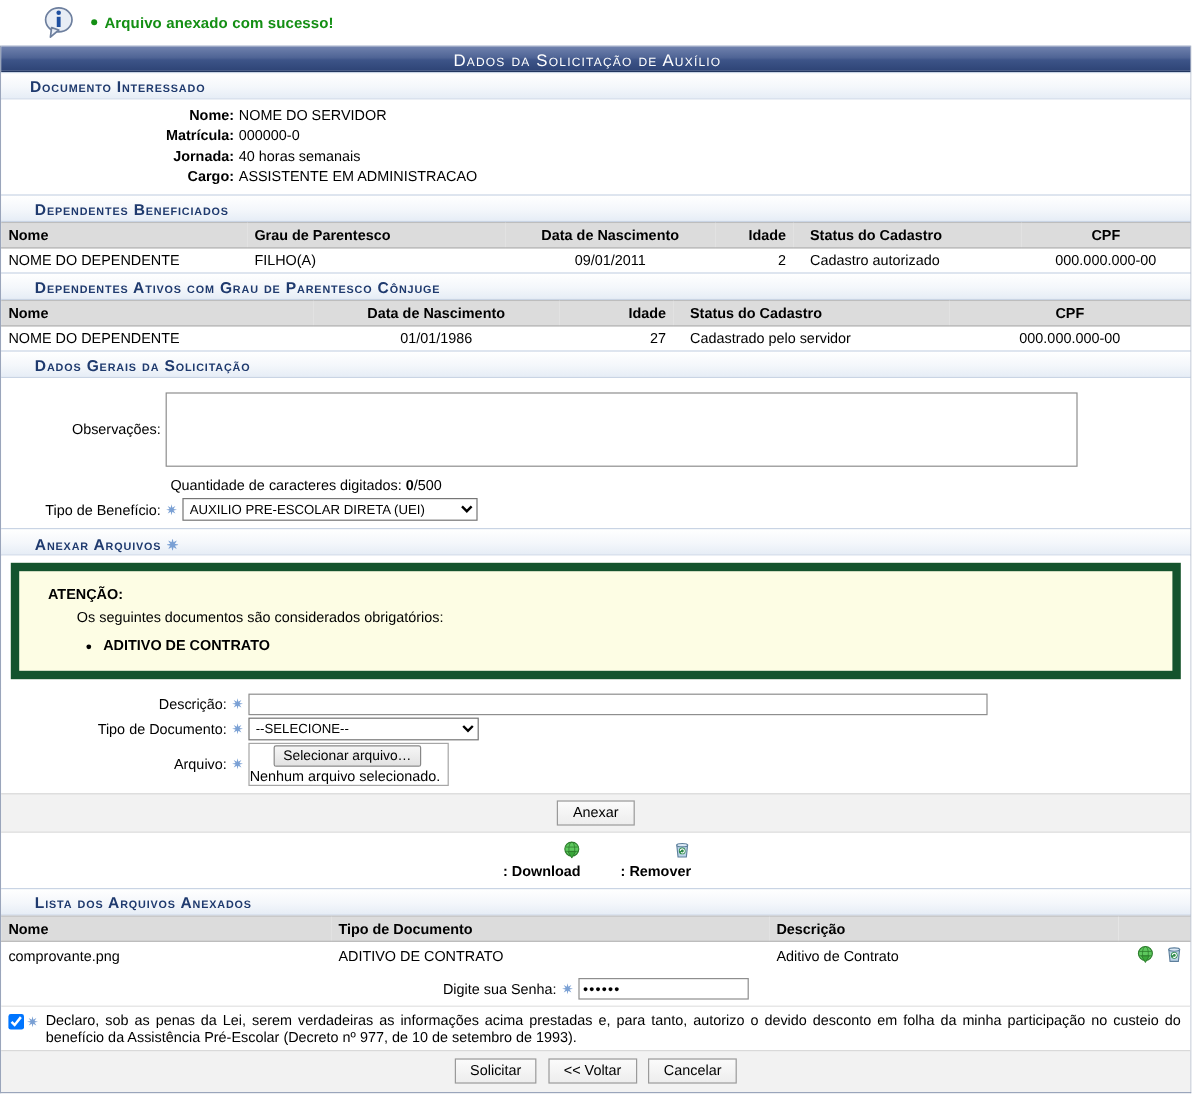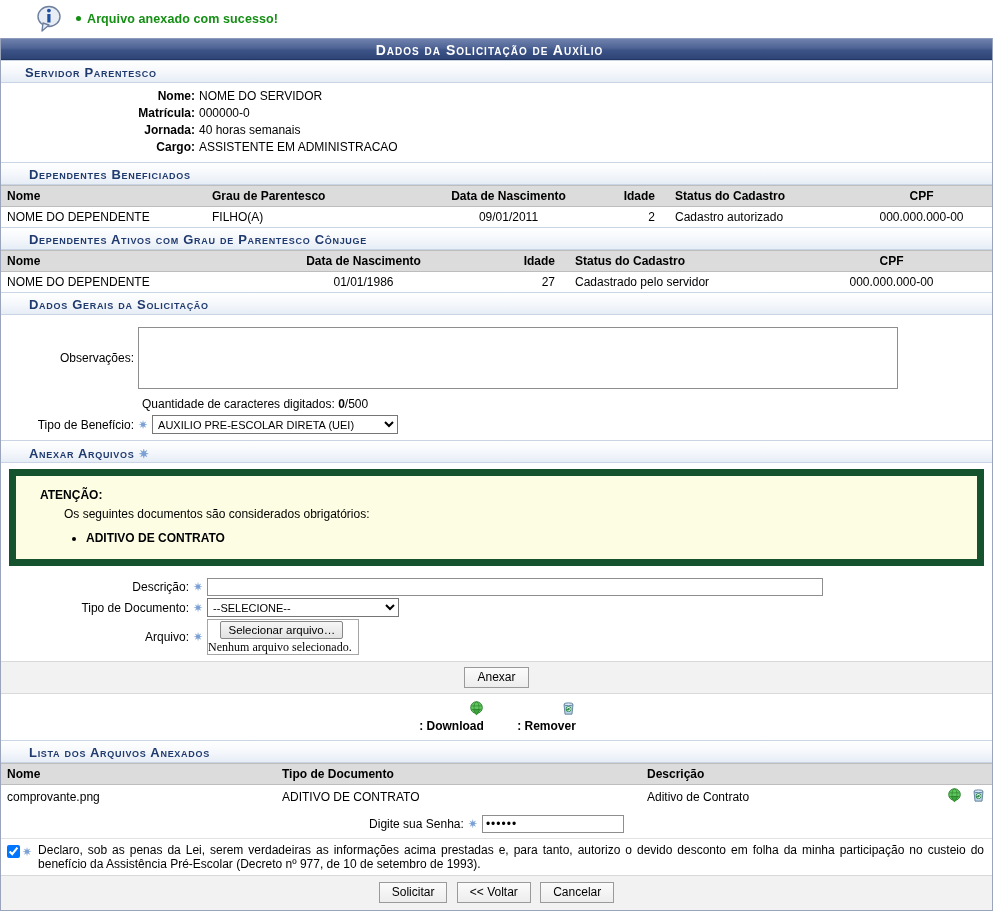"Dados da Solicitação de Auxílio" .titlebar { font-weight: bold -> normal }
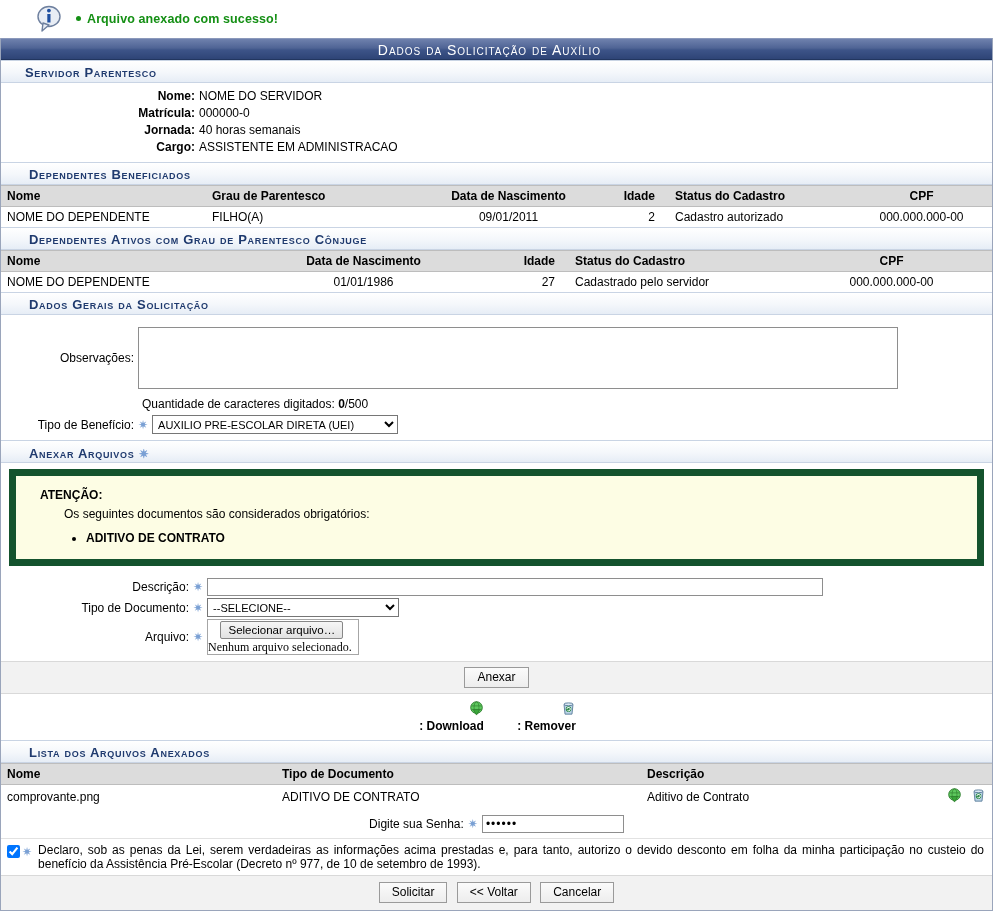"Servidor Parentesco" div.subheader { text: Servidor Parentesco -> Documento Interessado }
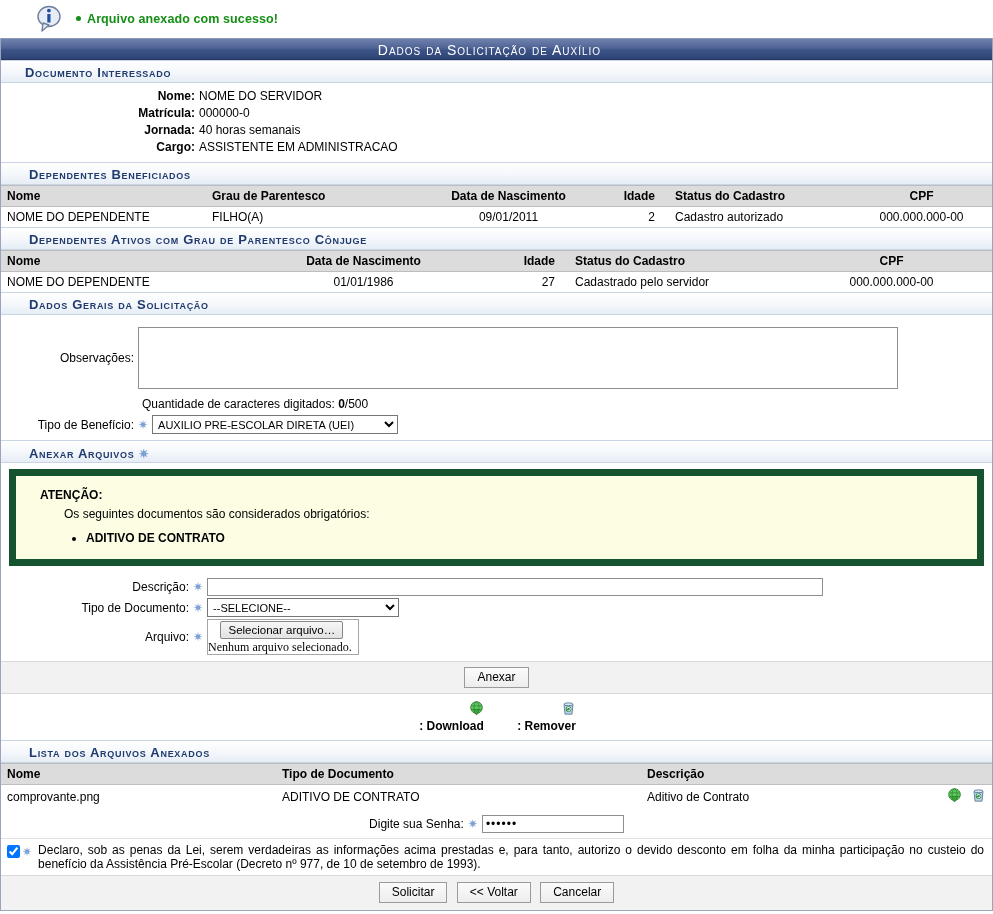"Nenhum arquivo selecionado." .filetext { font-family: Liberation Serif, serif -> none }
